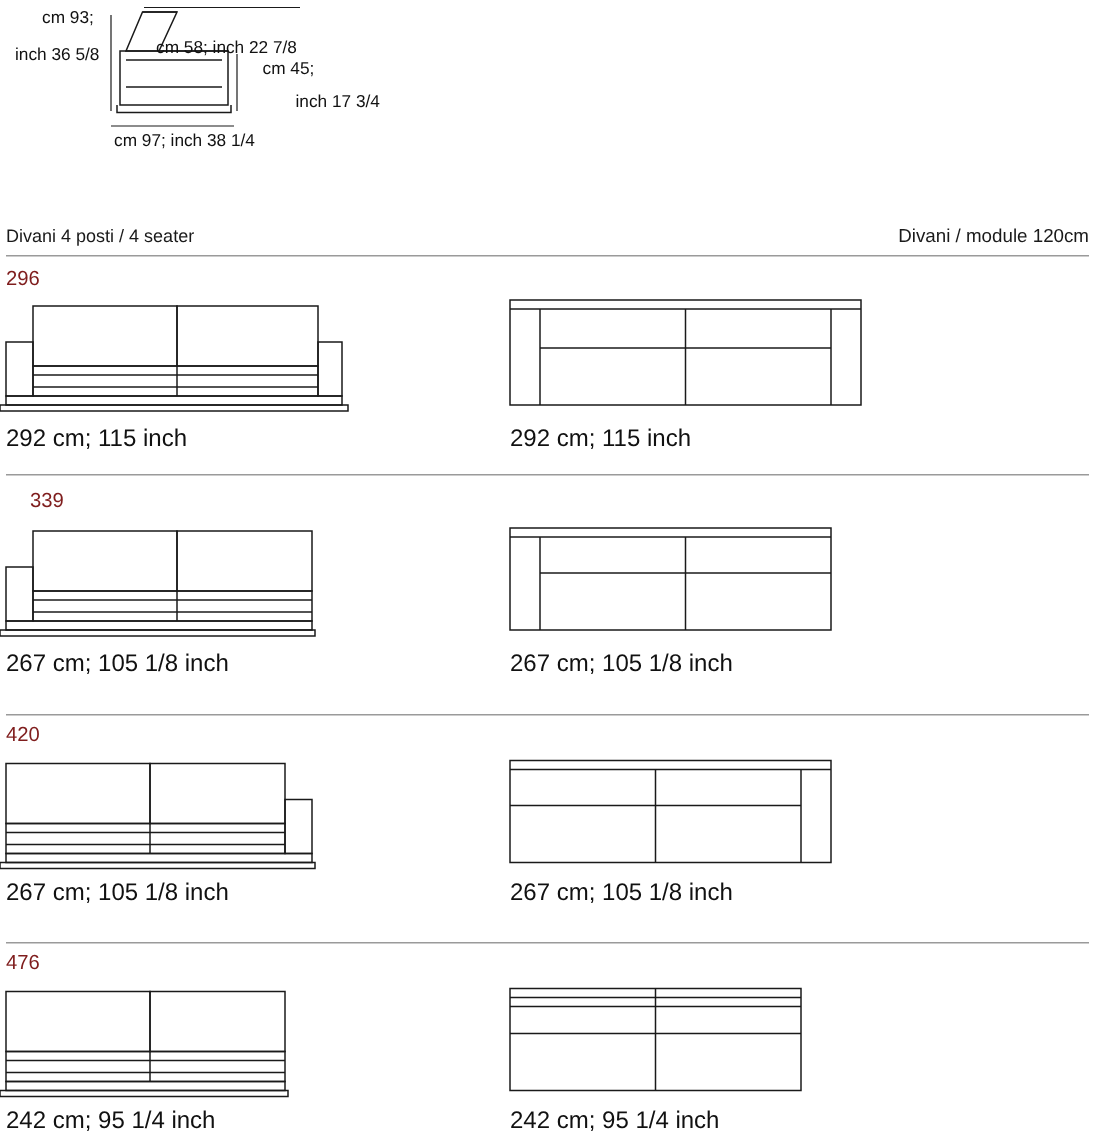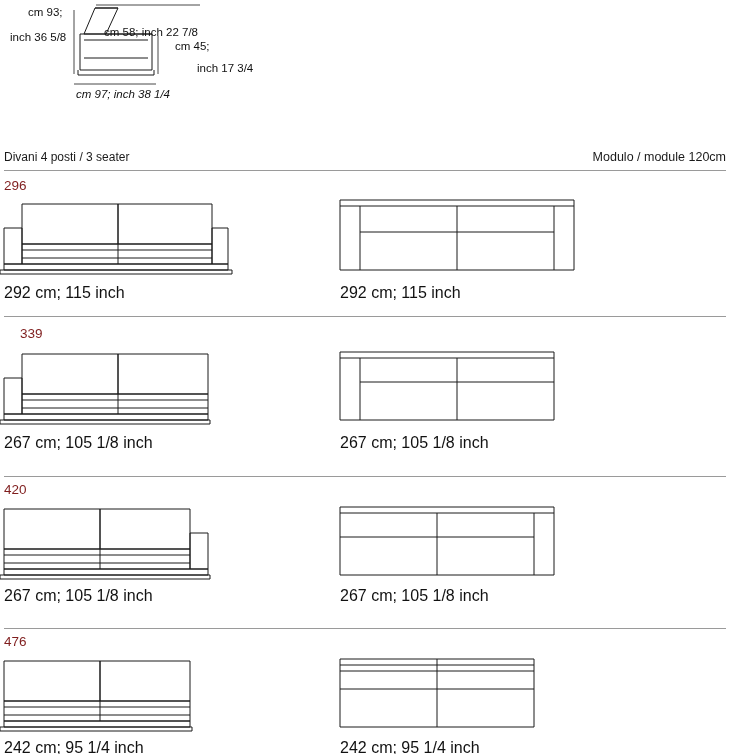"cm 97; inch 38 1/4" div.lbl { font-style: italic -> none }
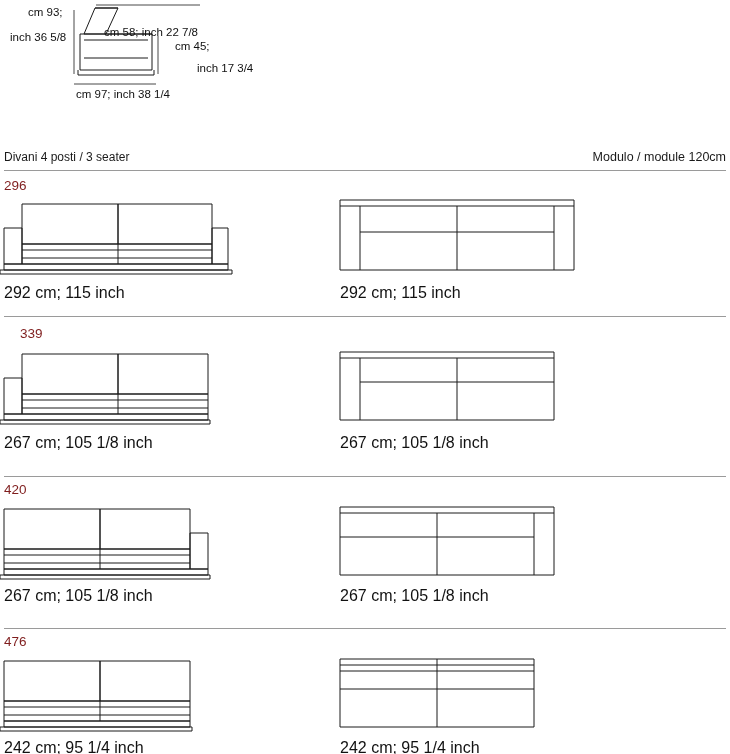"3 seater" span { text: 3 -> 4 }
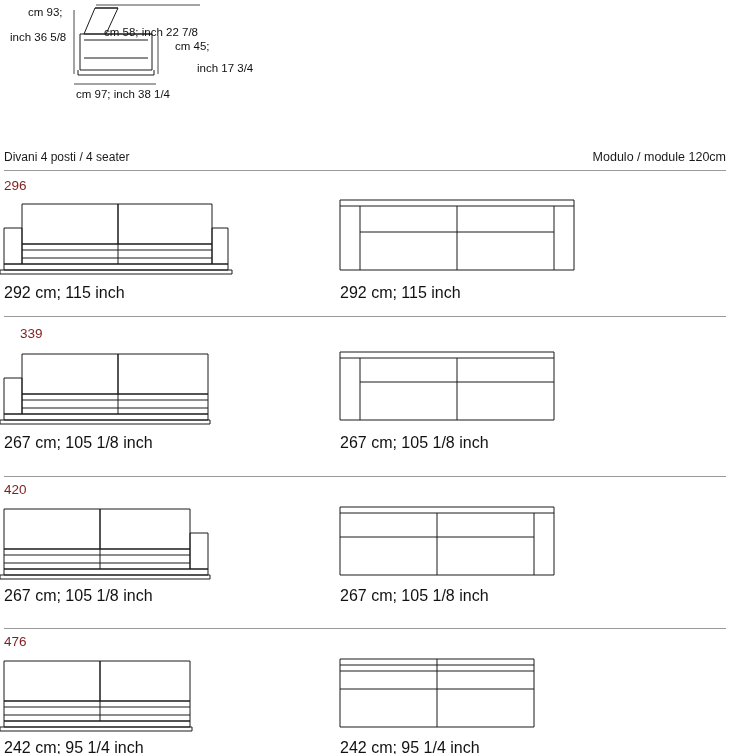"Modulo / module 120cm" div.module { text: Modulo -> Divani }
